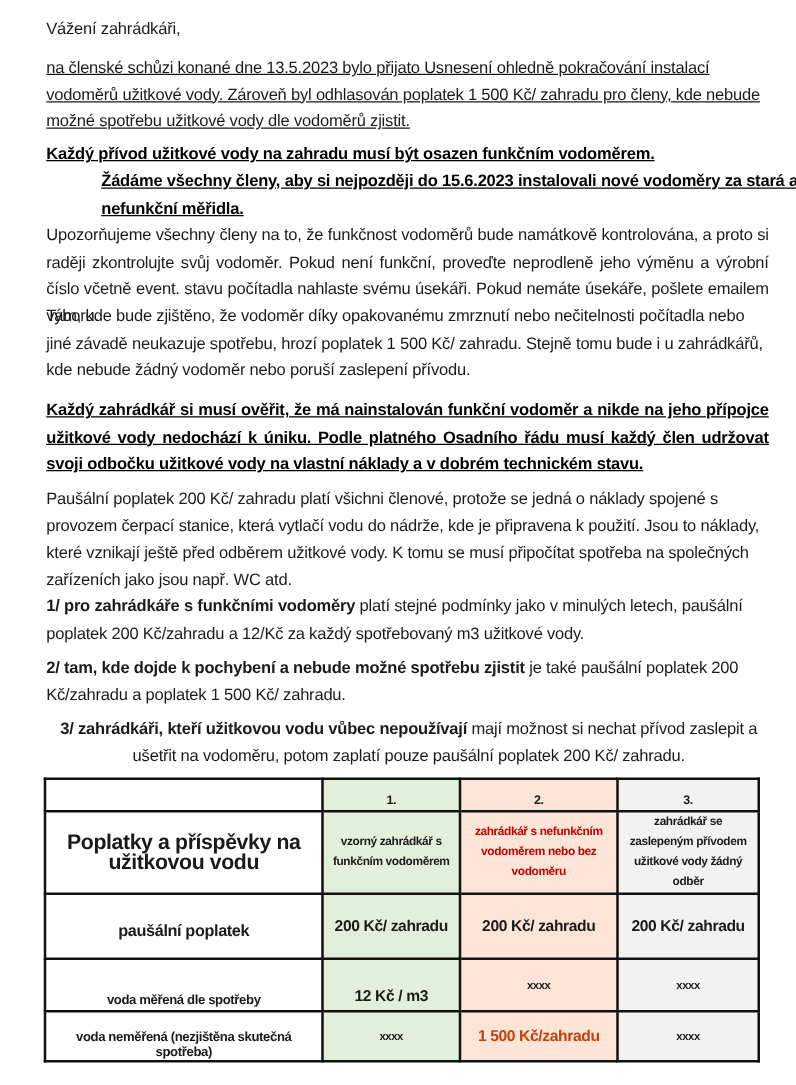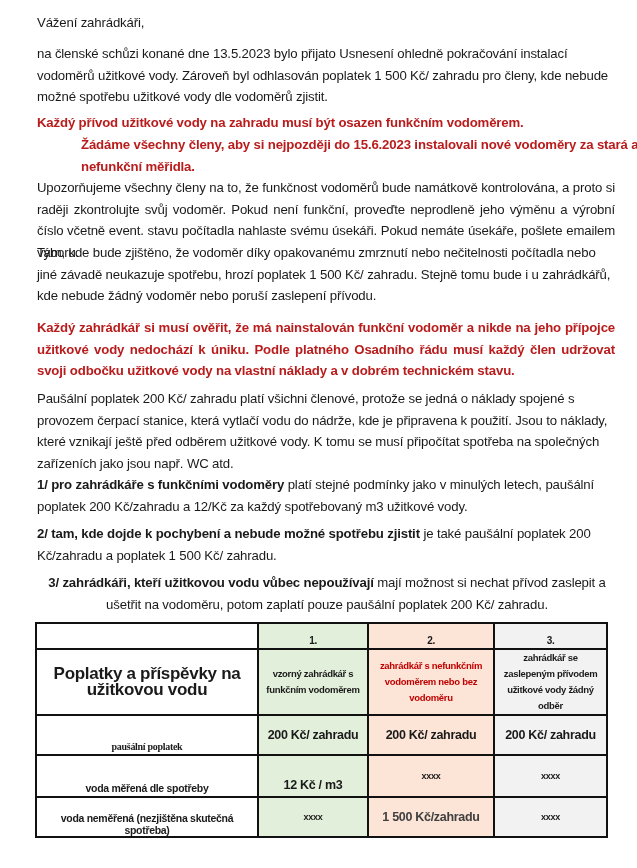"na členské schůzi konané dne" p.p { text-decoration: none -> underline }
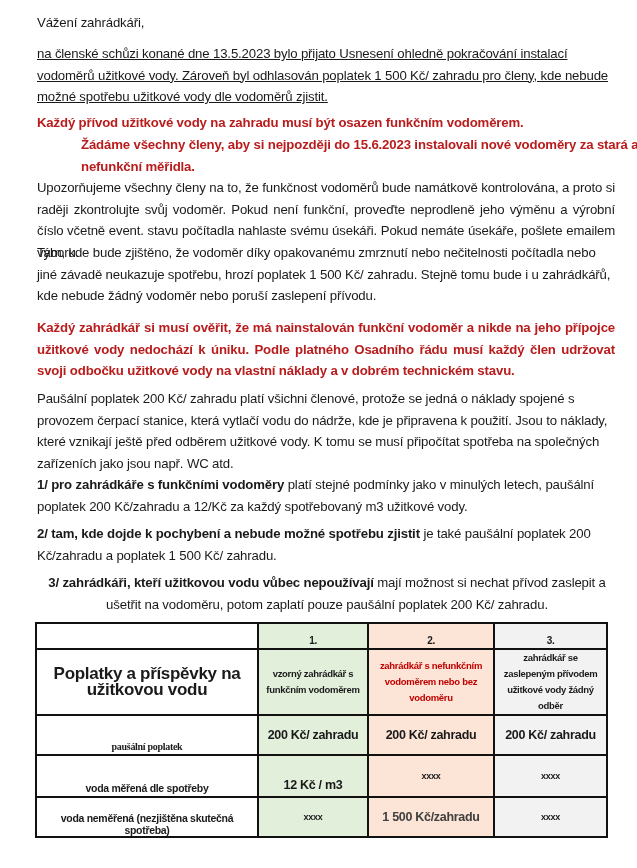"Každý přívod užitkové vody na" .red { color: #b91c1c -> #000000; text-decoration: none -> underline }
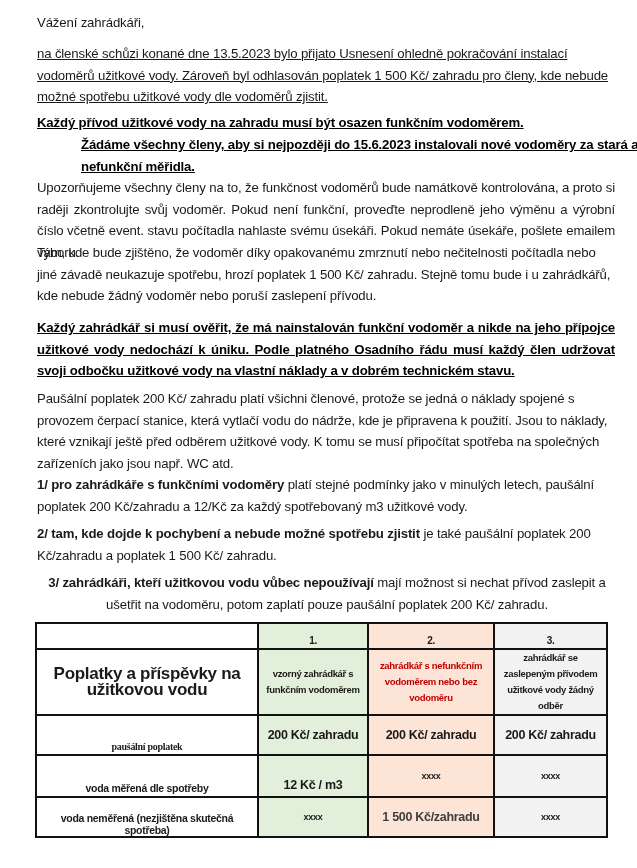"paušální poplatek" tr.r-flat td.c1 { font-family: Liberation Serif, serif -> none; font-size: 10px -> 13px; padding-bottom: 2px -> 14px }
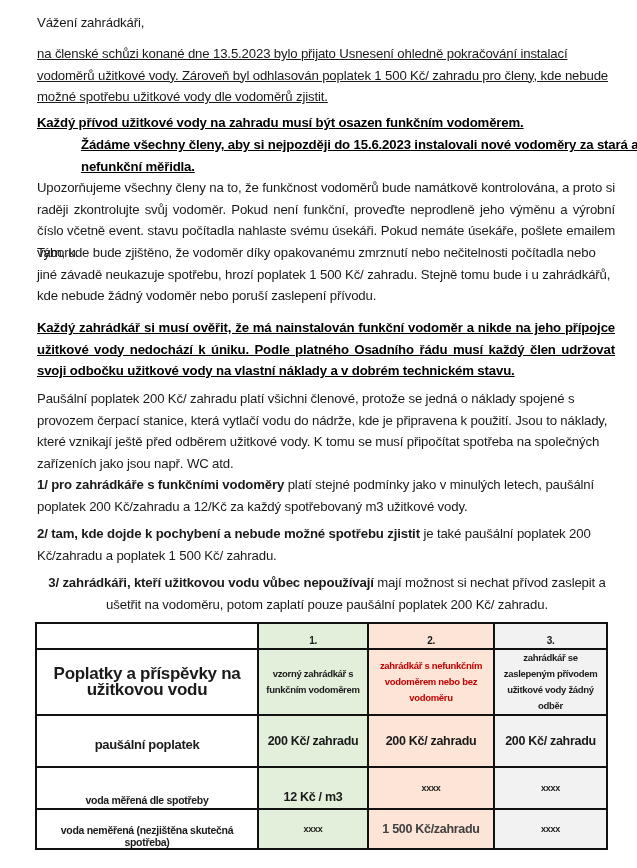"1 500 Kč/zahradu" tr.r-unm td.c3 { color: #404040 -> #c2410c }
